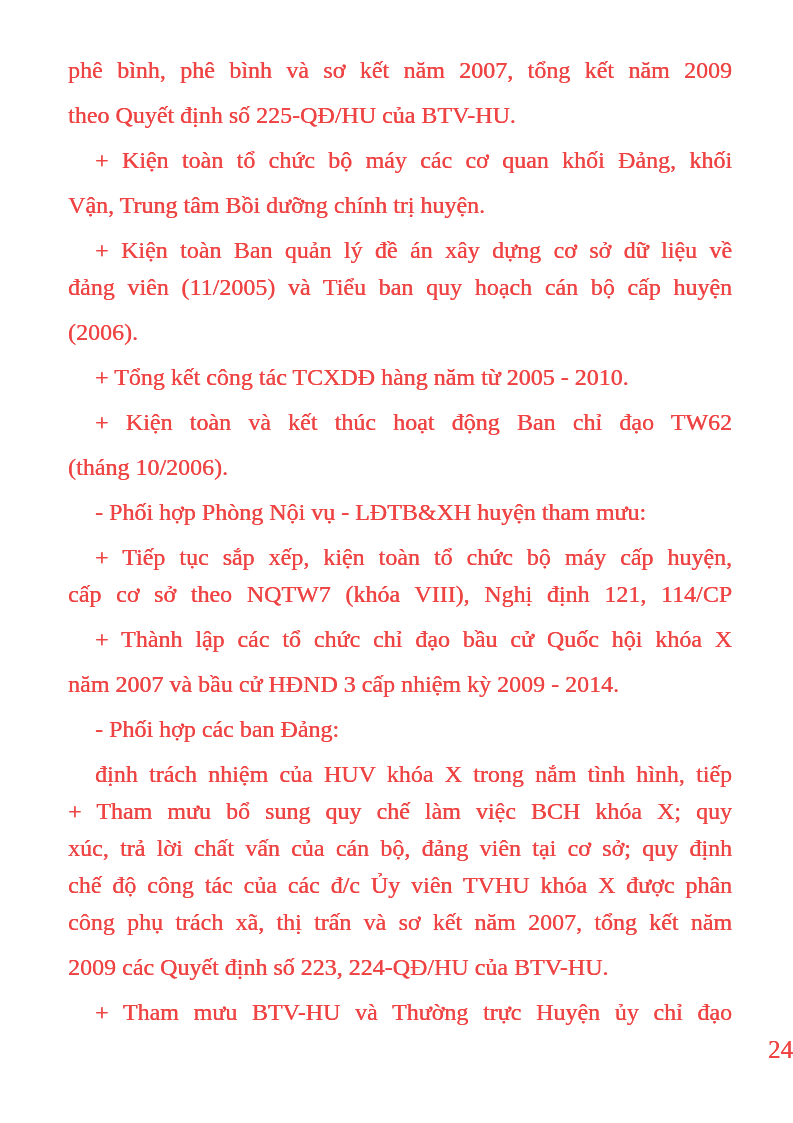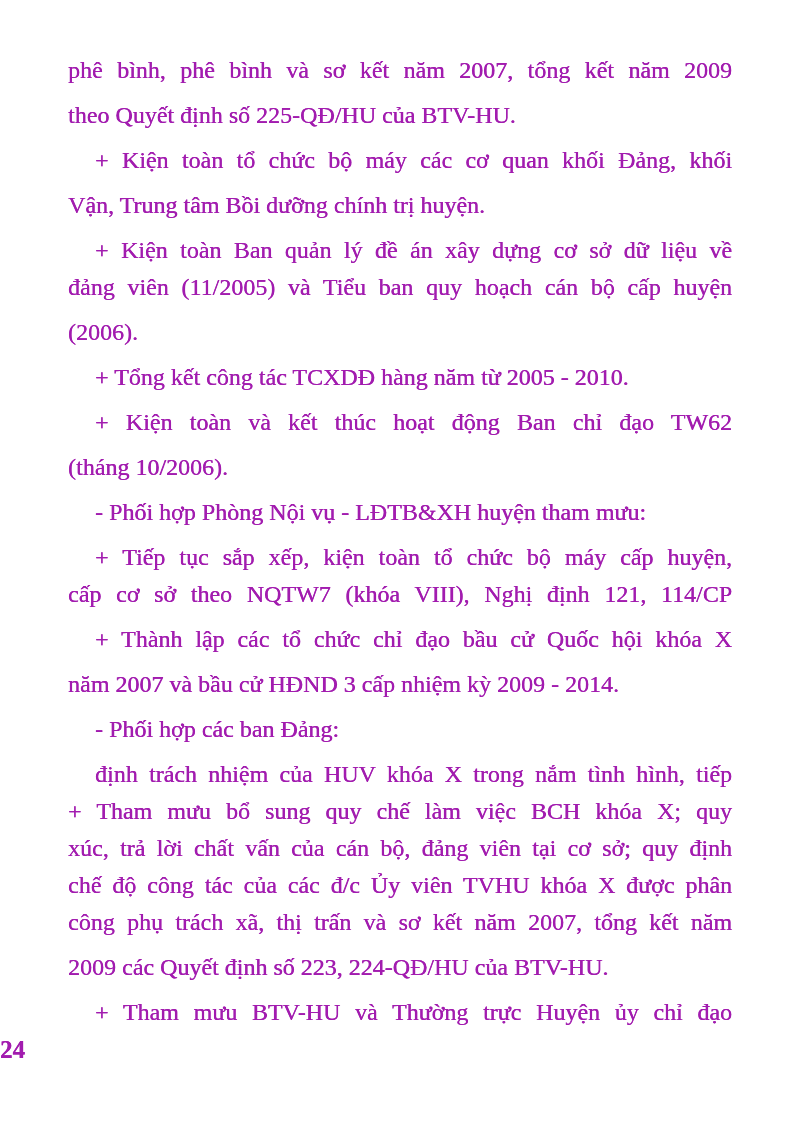"phê bình, phê bình và" .page { color: #a21caf -> #ef4444 }
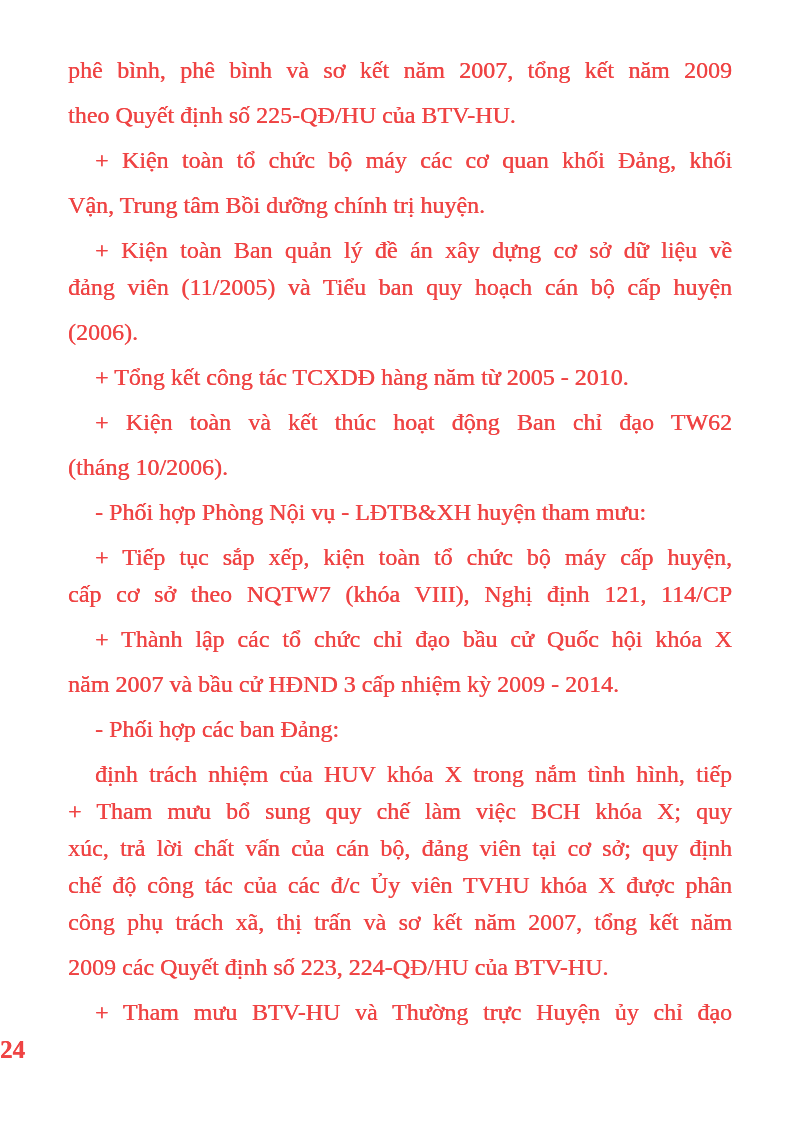"24" .page-number { font-weight: bold -> none; text-align: left -> right }
